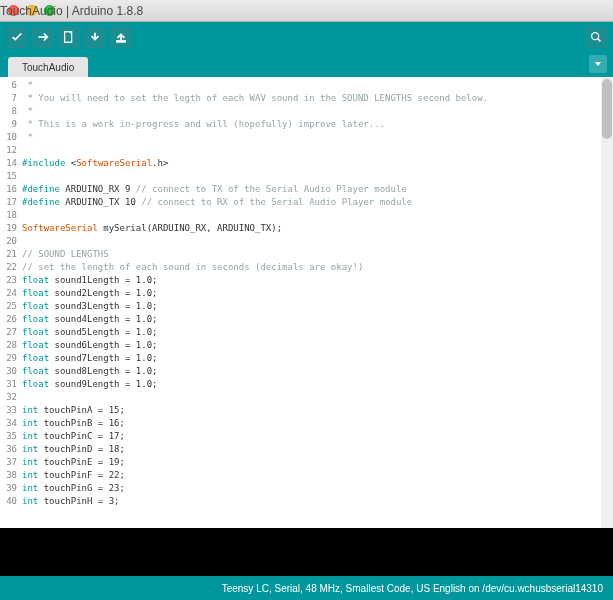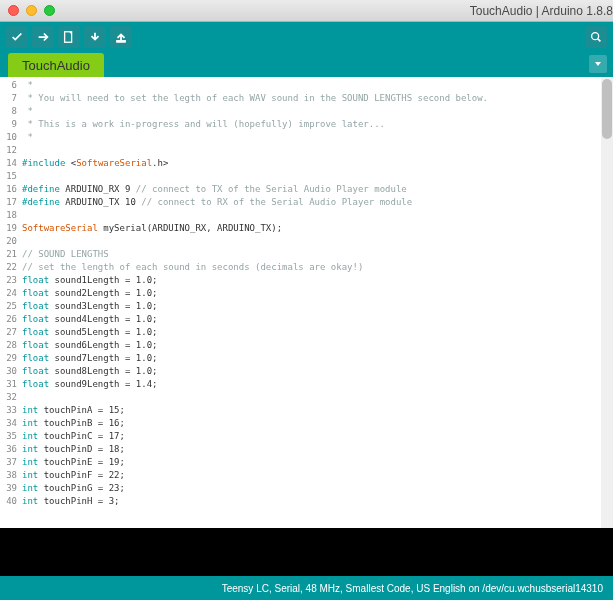"TouchAudio | Arduino 1.8.8" .wtitle { text-align: right -> left }
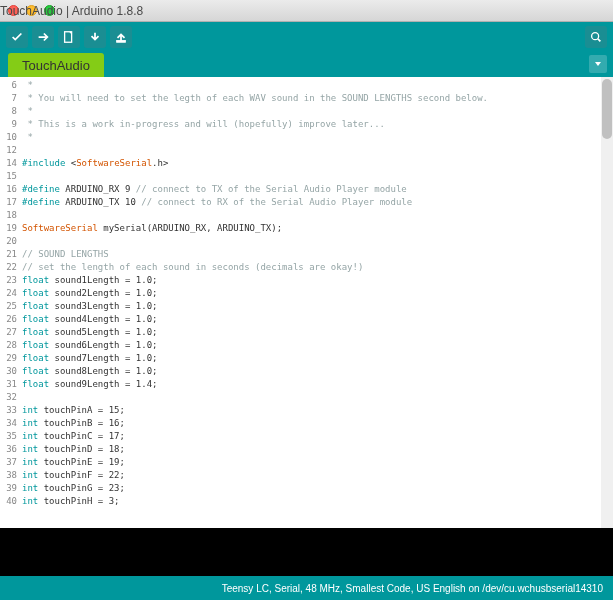"TouchAudio" .tab { background: #84cc16 -> #e5e5e5; font-size: 13px -> 10px }
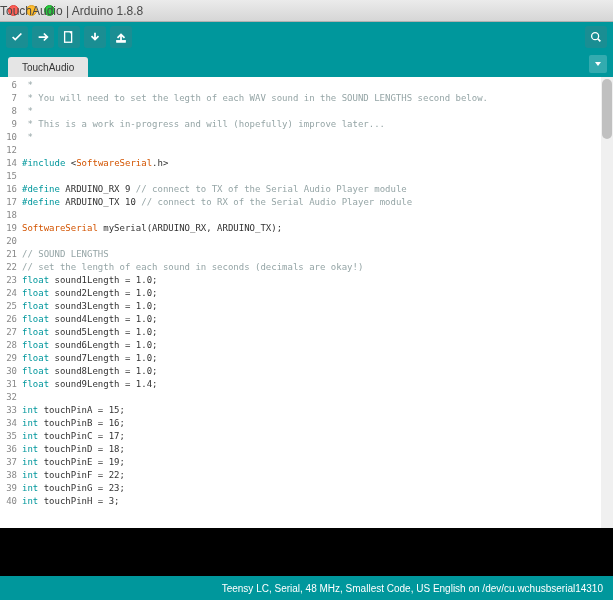"sound9Length = 1.4;" span.c-text { text: 1.4 -> 1.0 }
